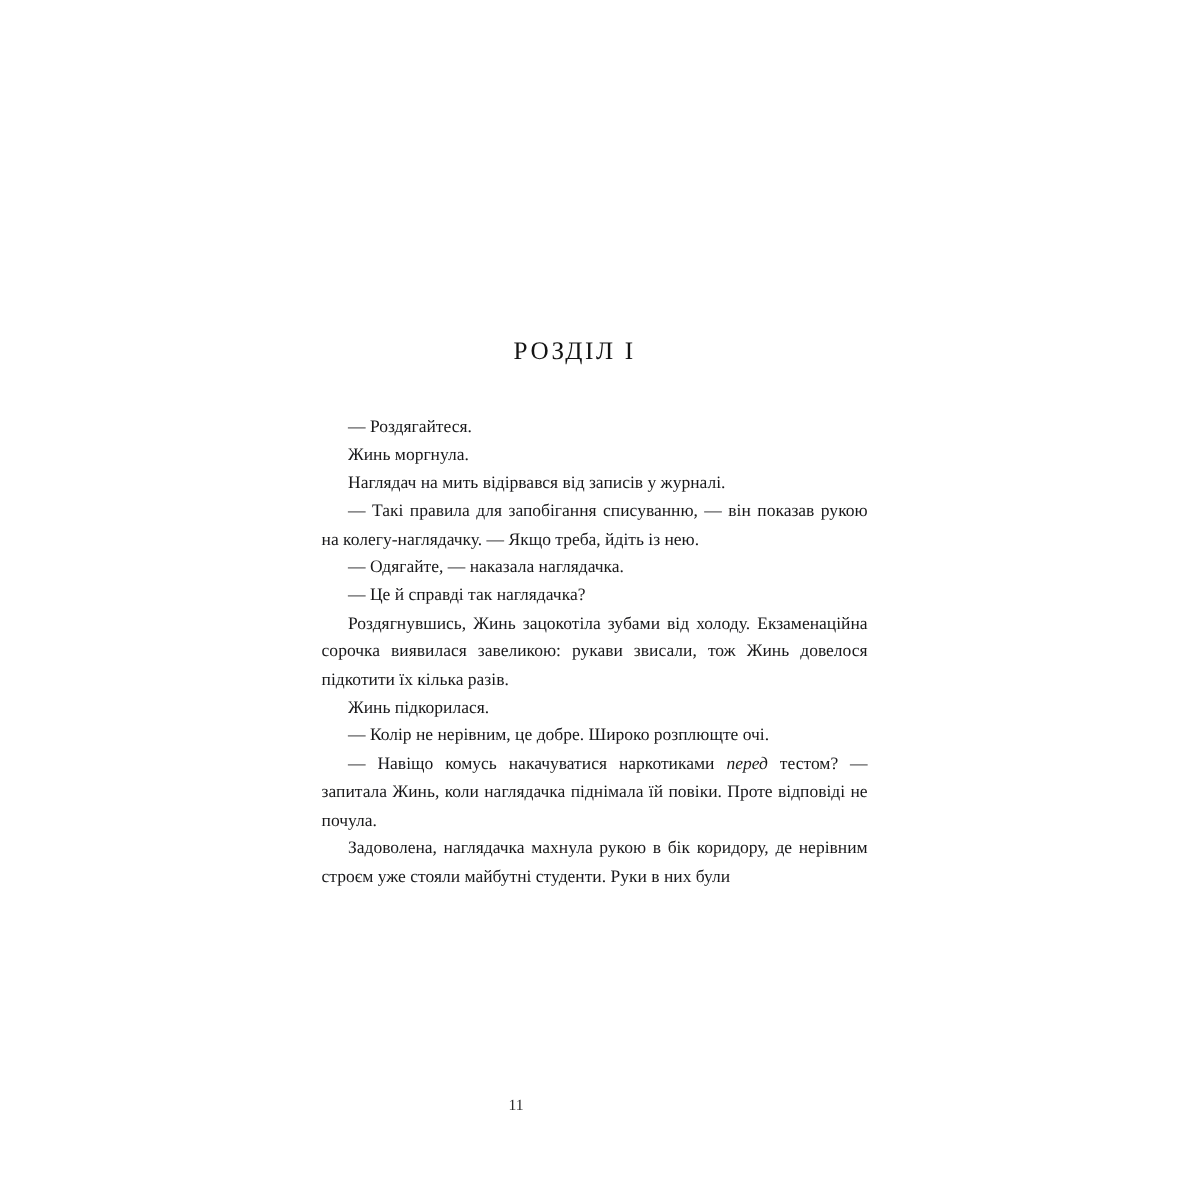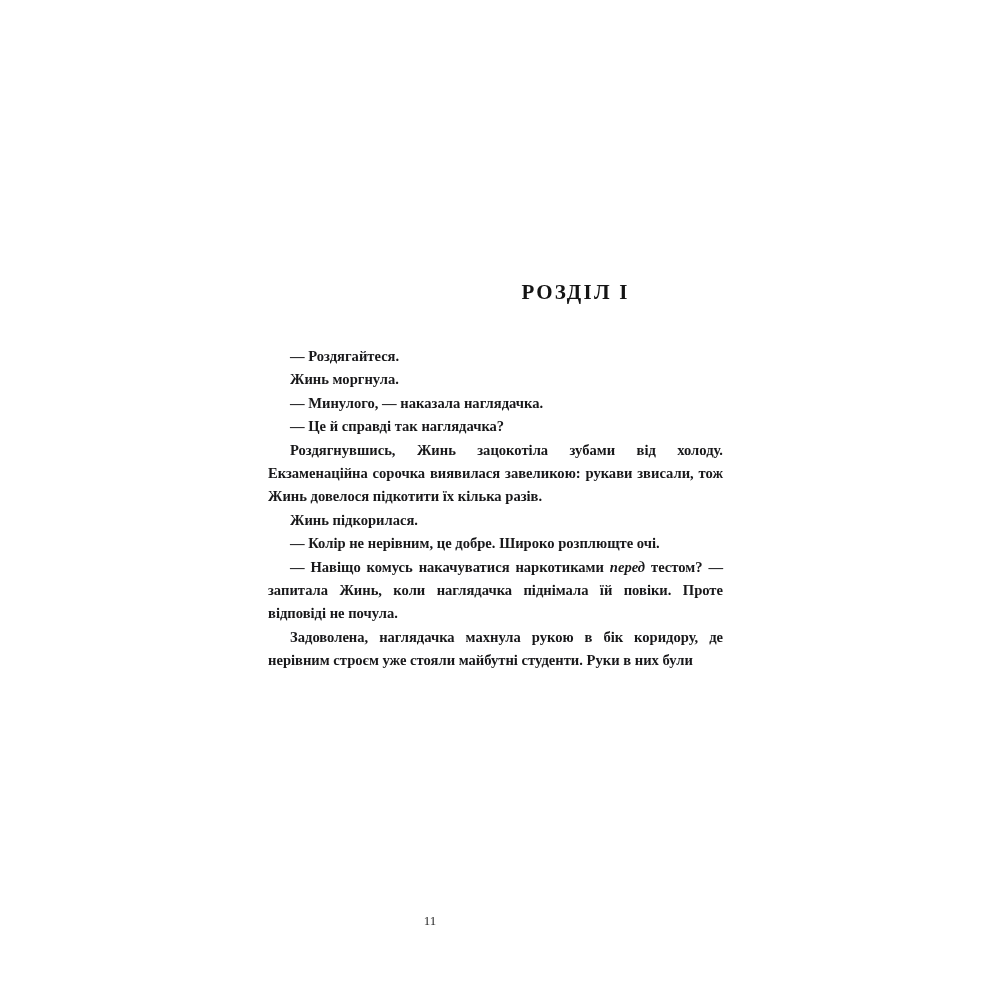"РОЗДІЛ I" .chapter-title { font-weight: bold -> normal; text-align: center -> left }
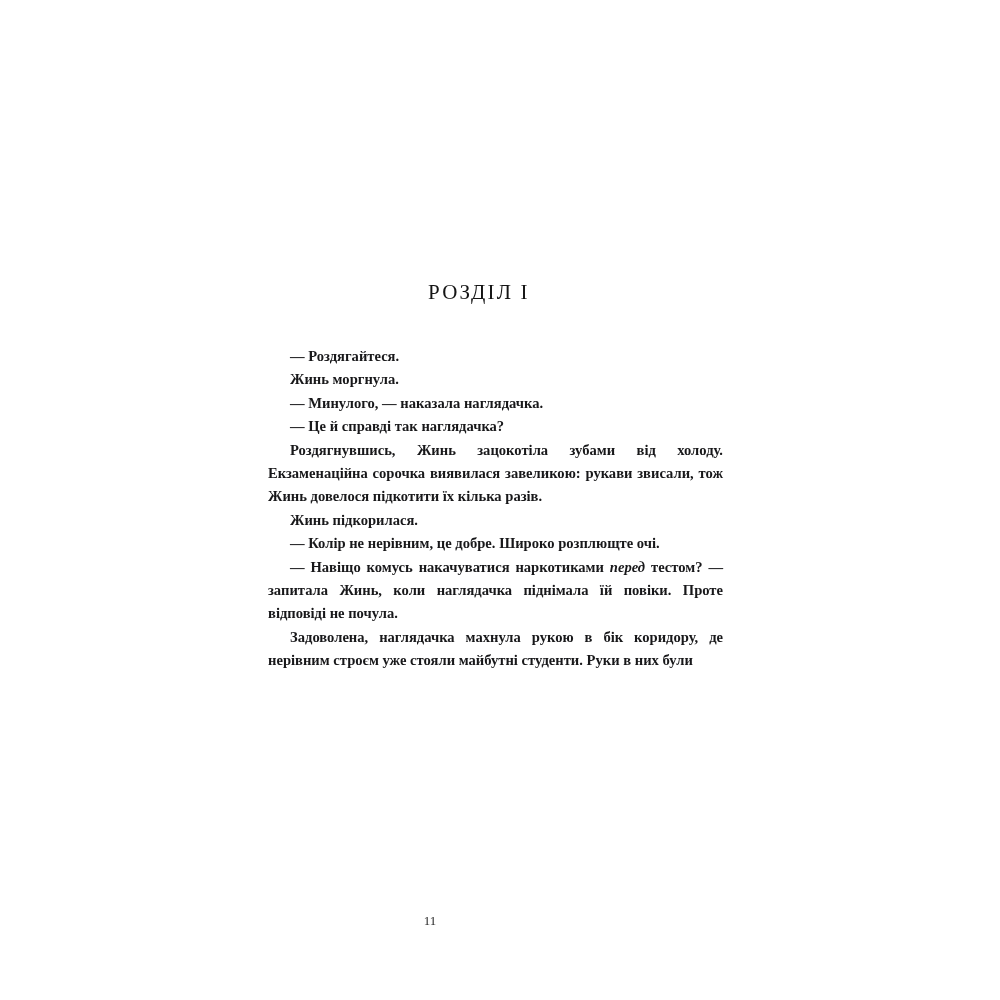"— Роздягайтеся." .body-text p { font-weight: bold -> none }
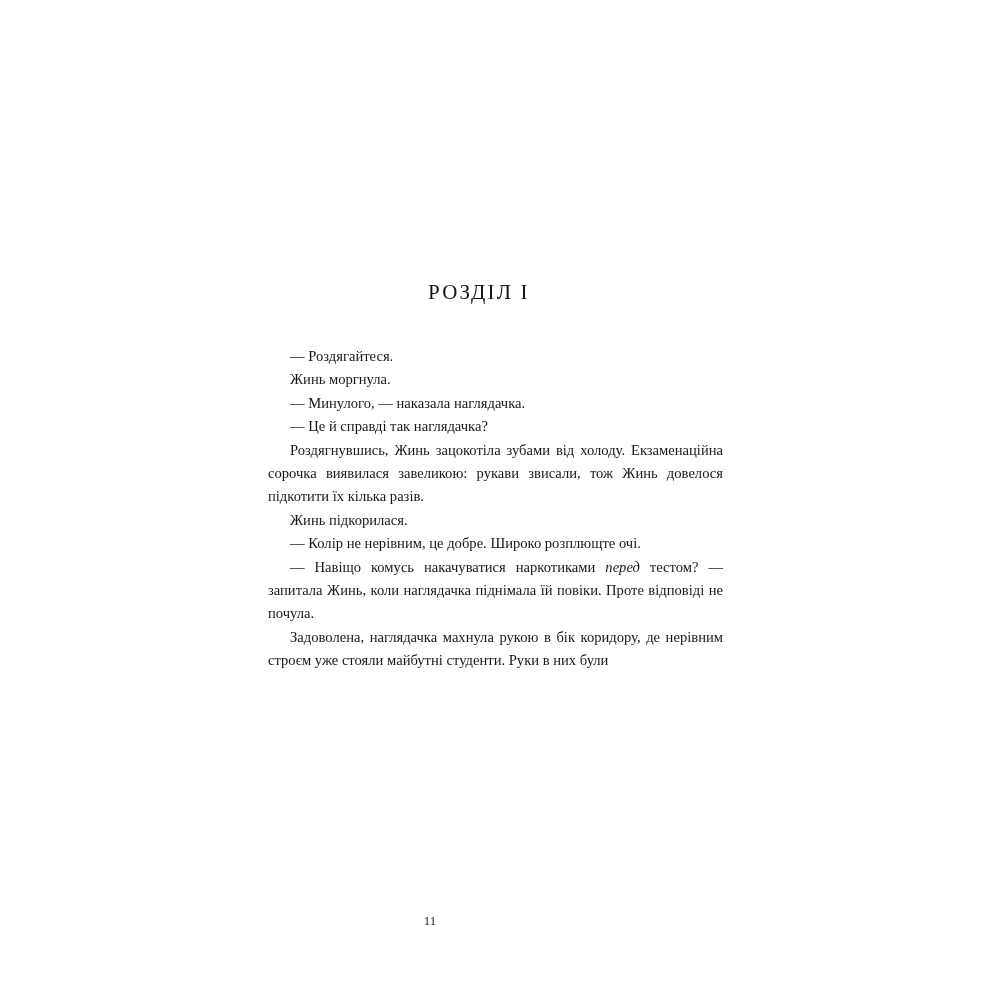"Наглядач на мить відірвався від" p { html: none -> <p>Наглядач на мить відірвався від записів у журналі.</p> }
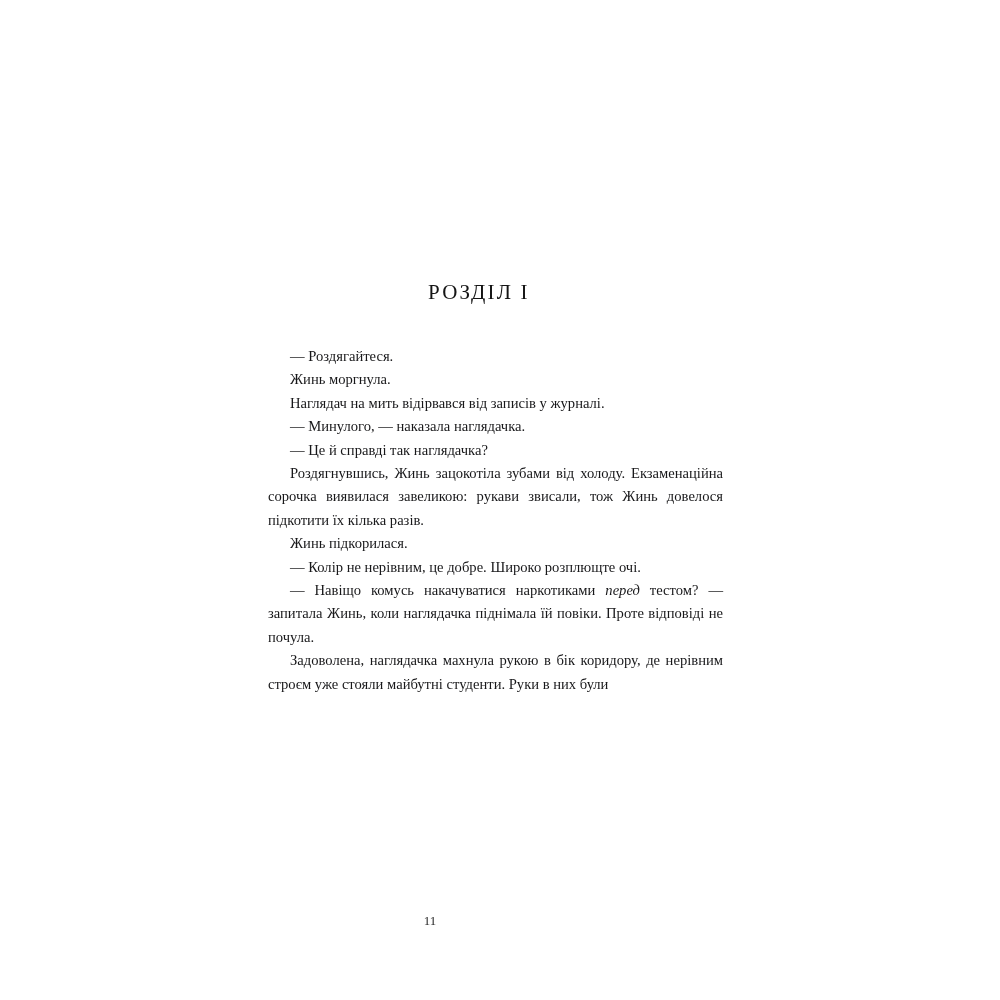"— Такі правила для запобігання" p { html: none -> <p>— Такі правила для запобігання списуванню, — він показав рукою на колегу-наглядачку. — Якщо треба, йдіть із нею.</p> }
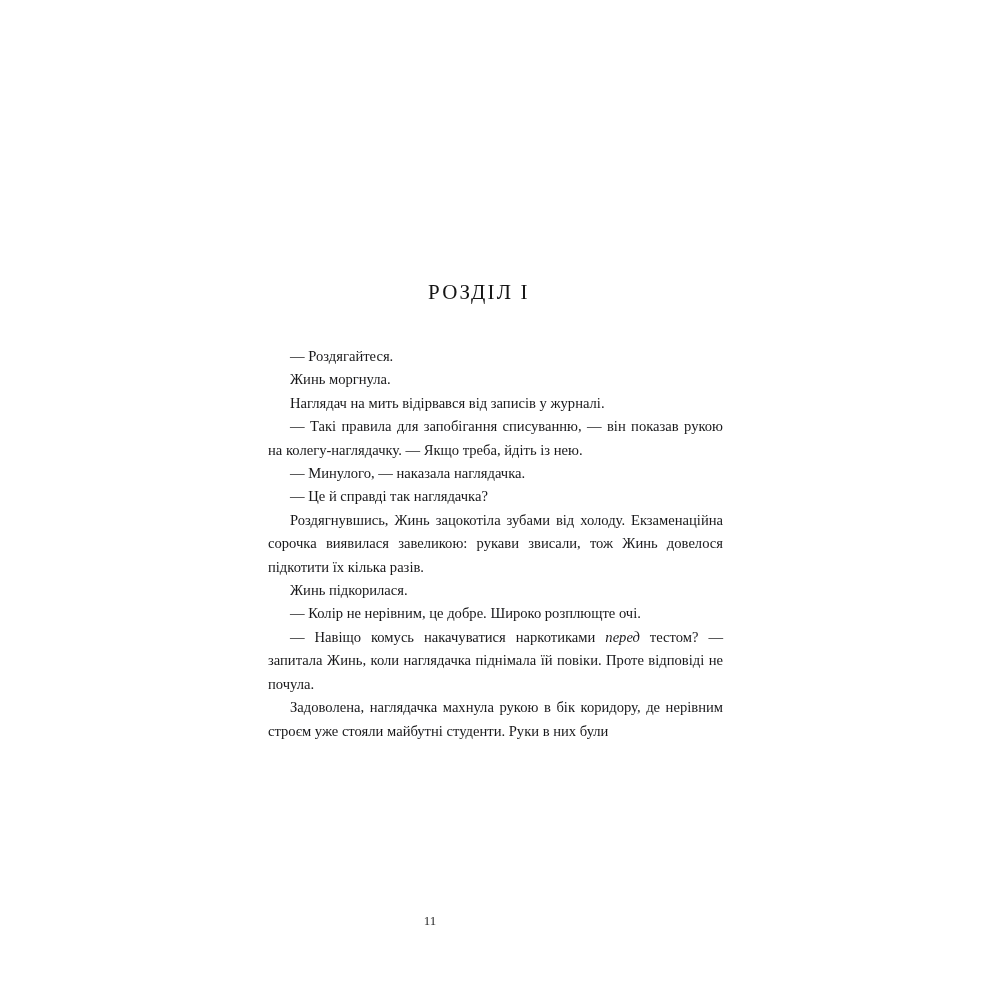"— Минулого, — наказала наглядачка." p { text: Минулого -> Одягайте }
